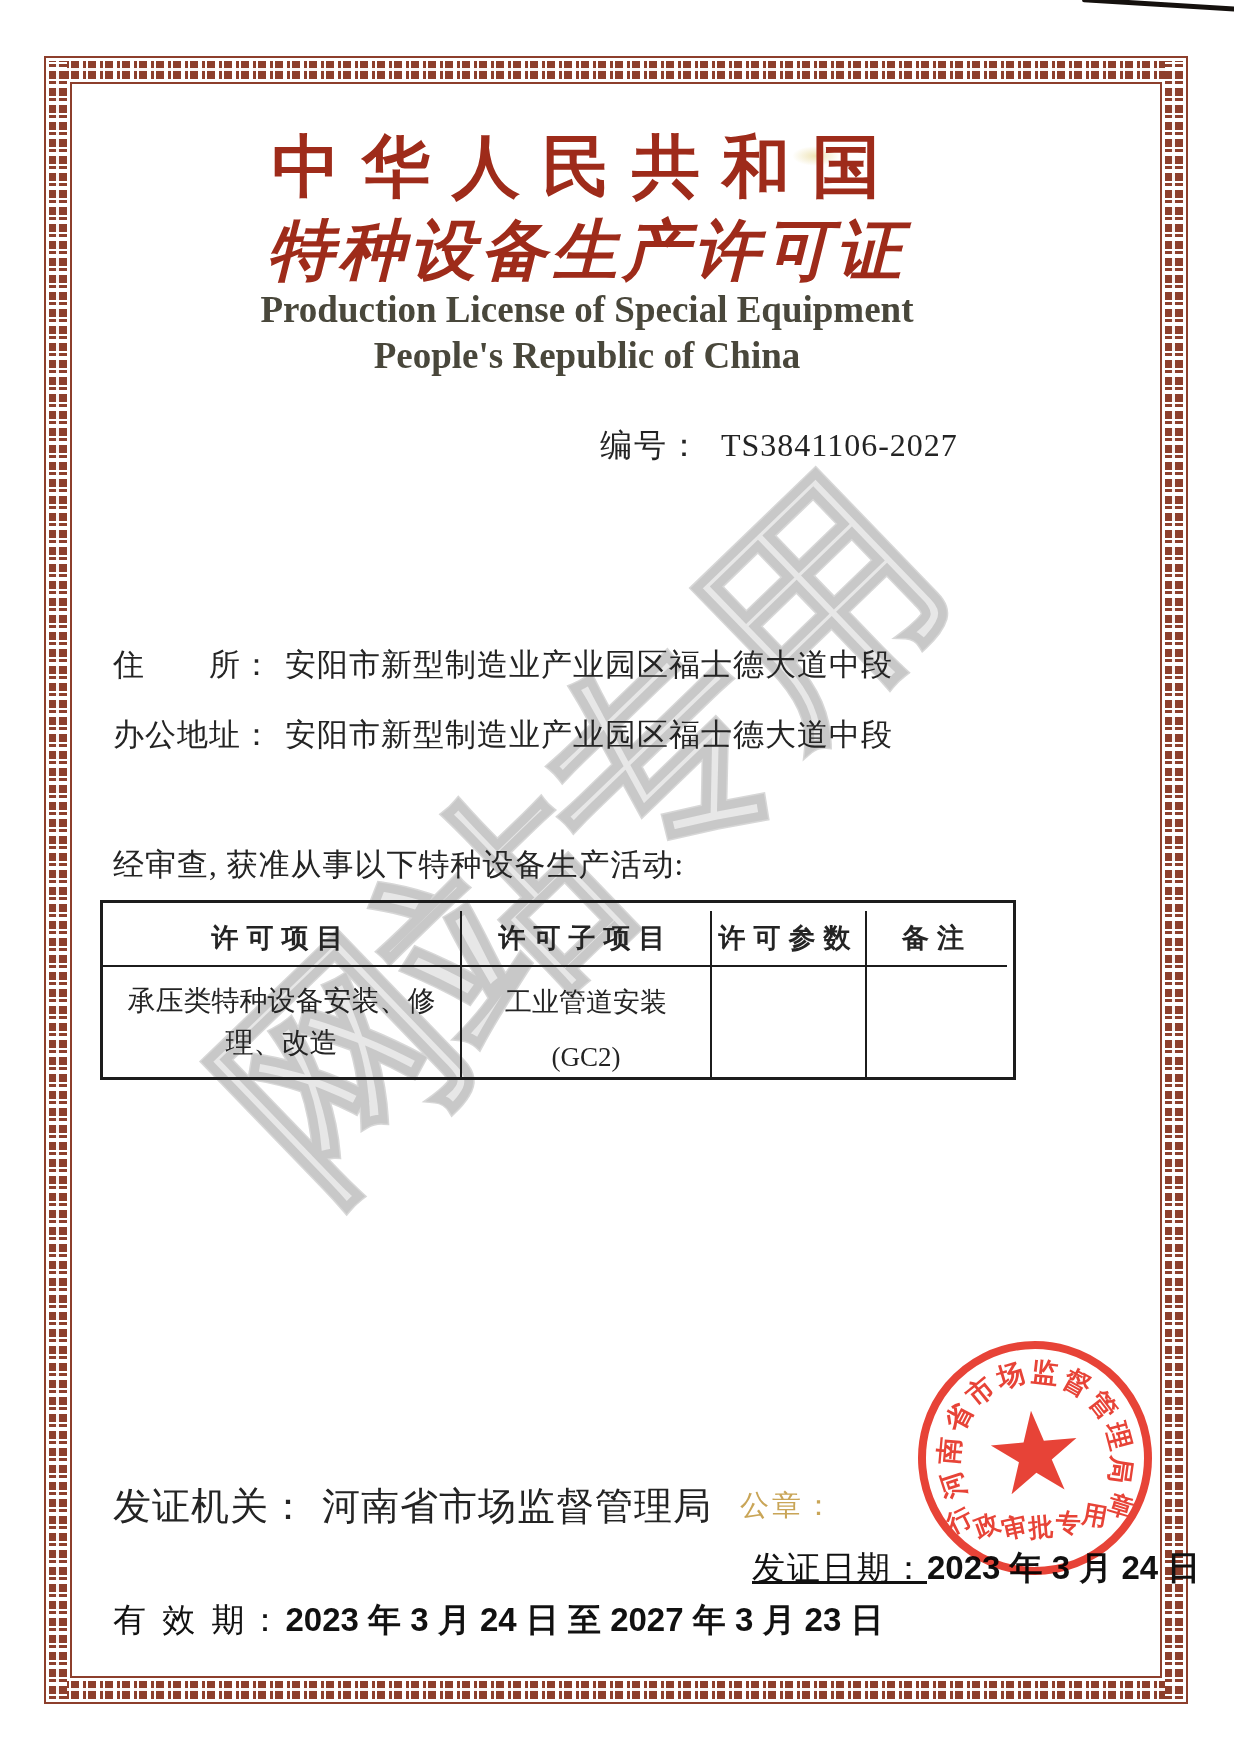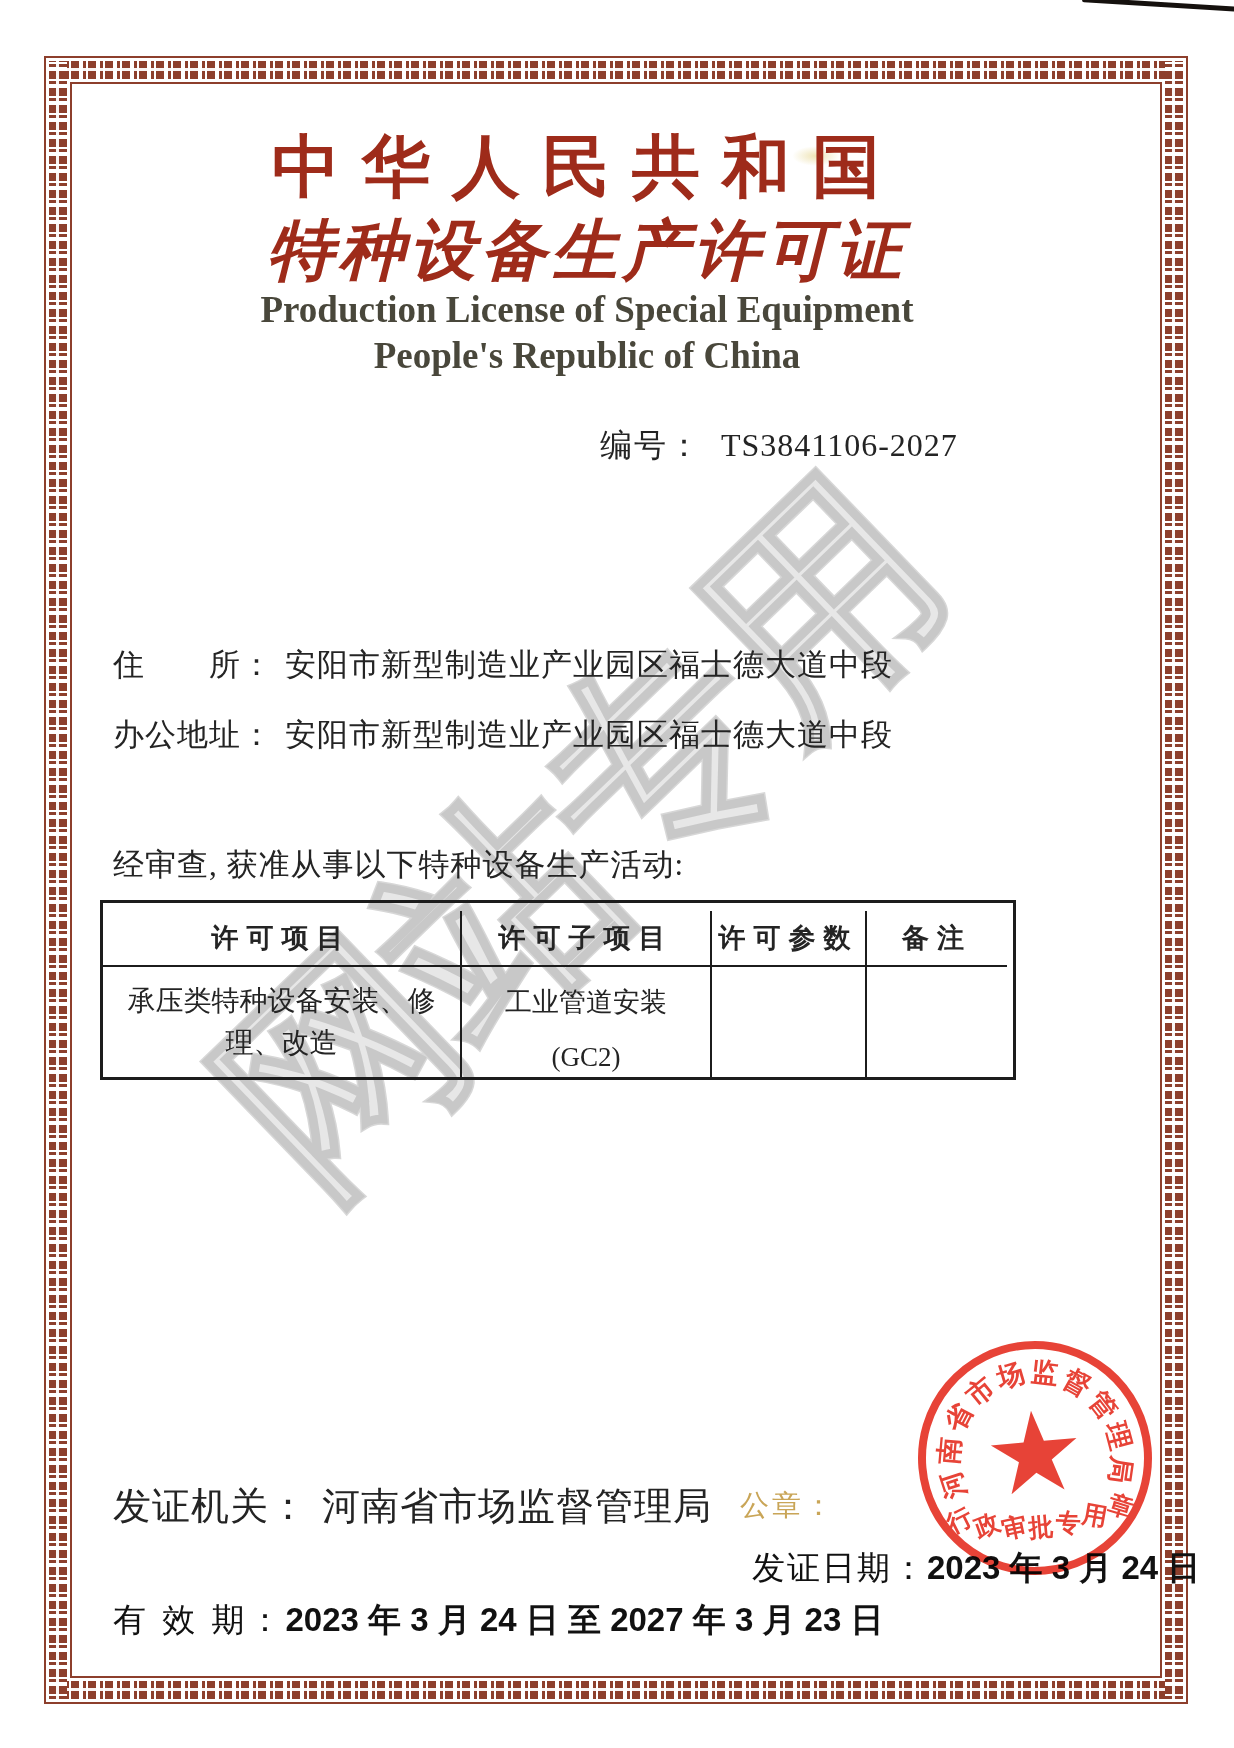"发证日期：" .issue-date .lab { text-decoration: none -> underline }
